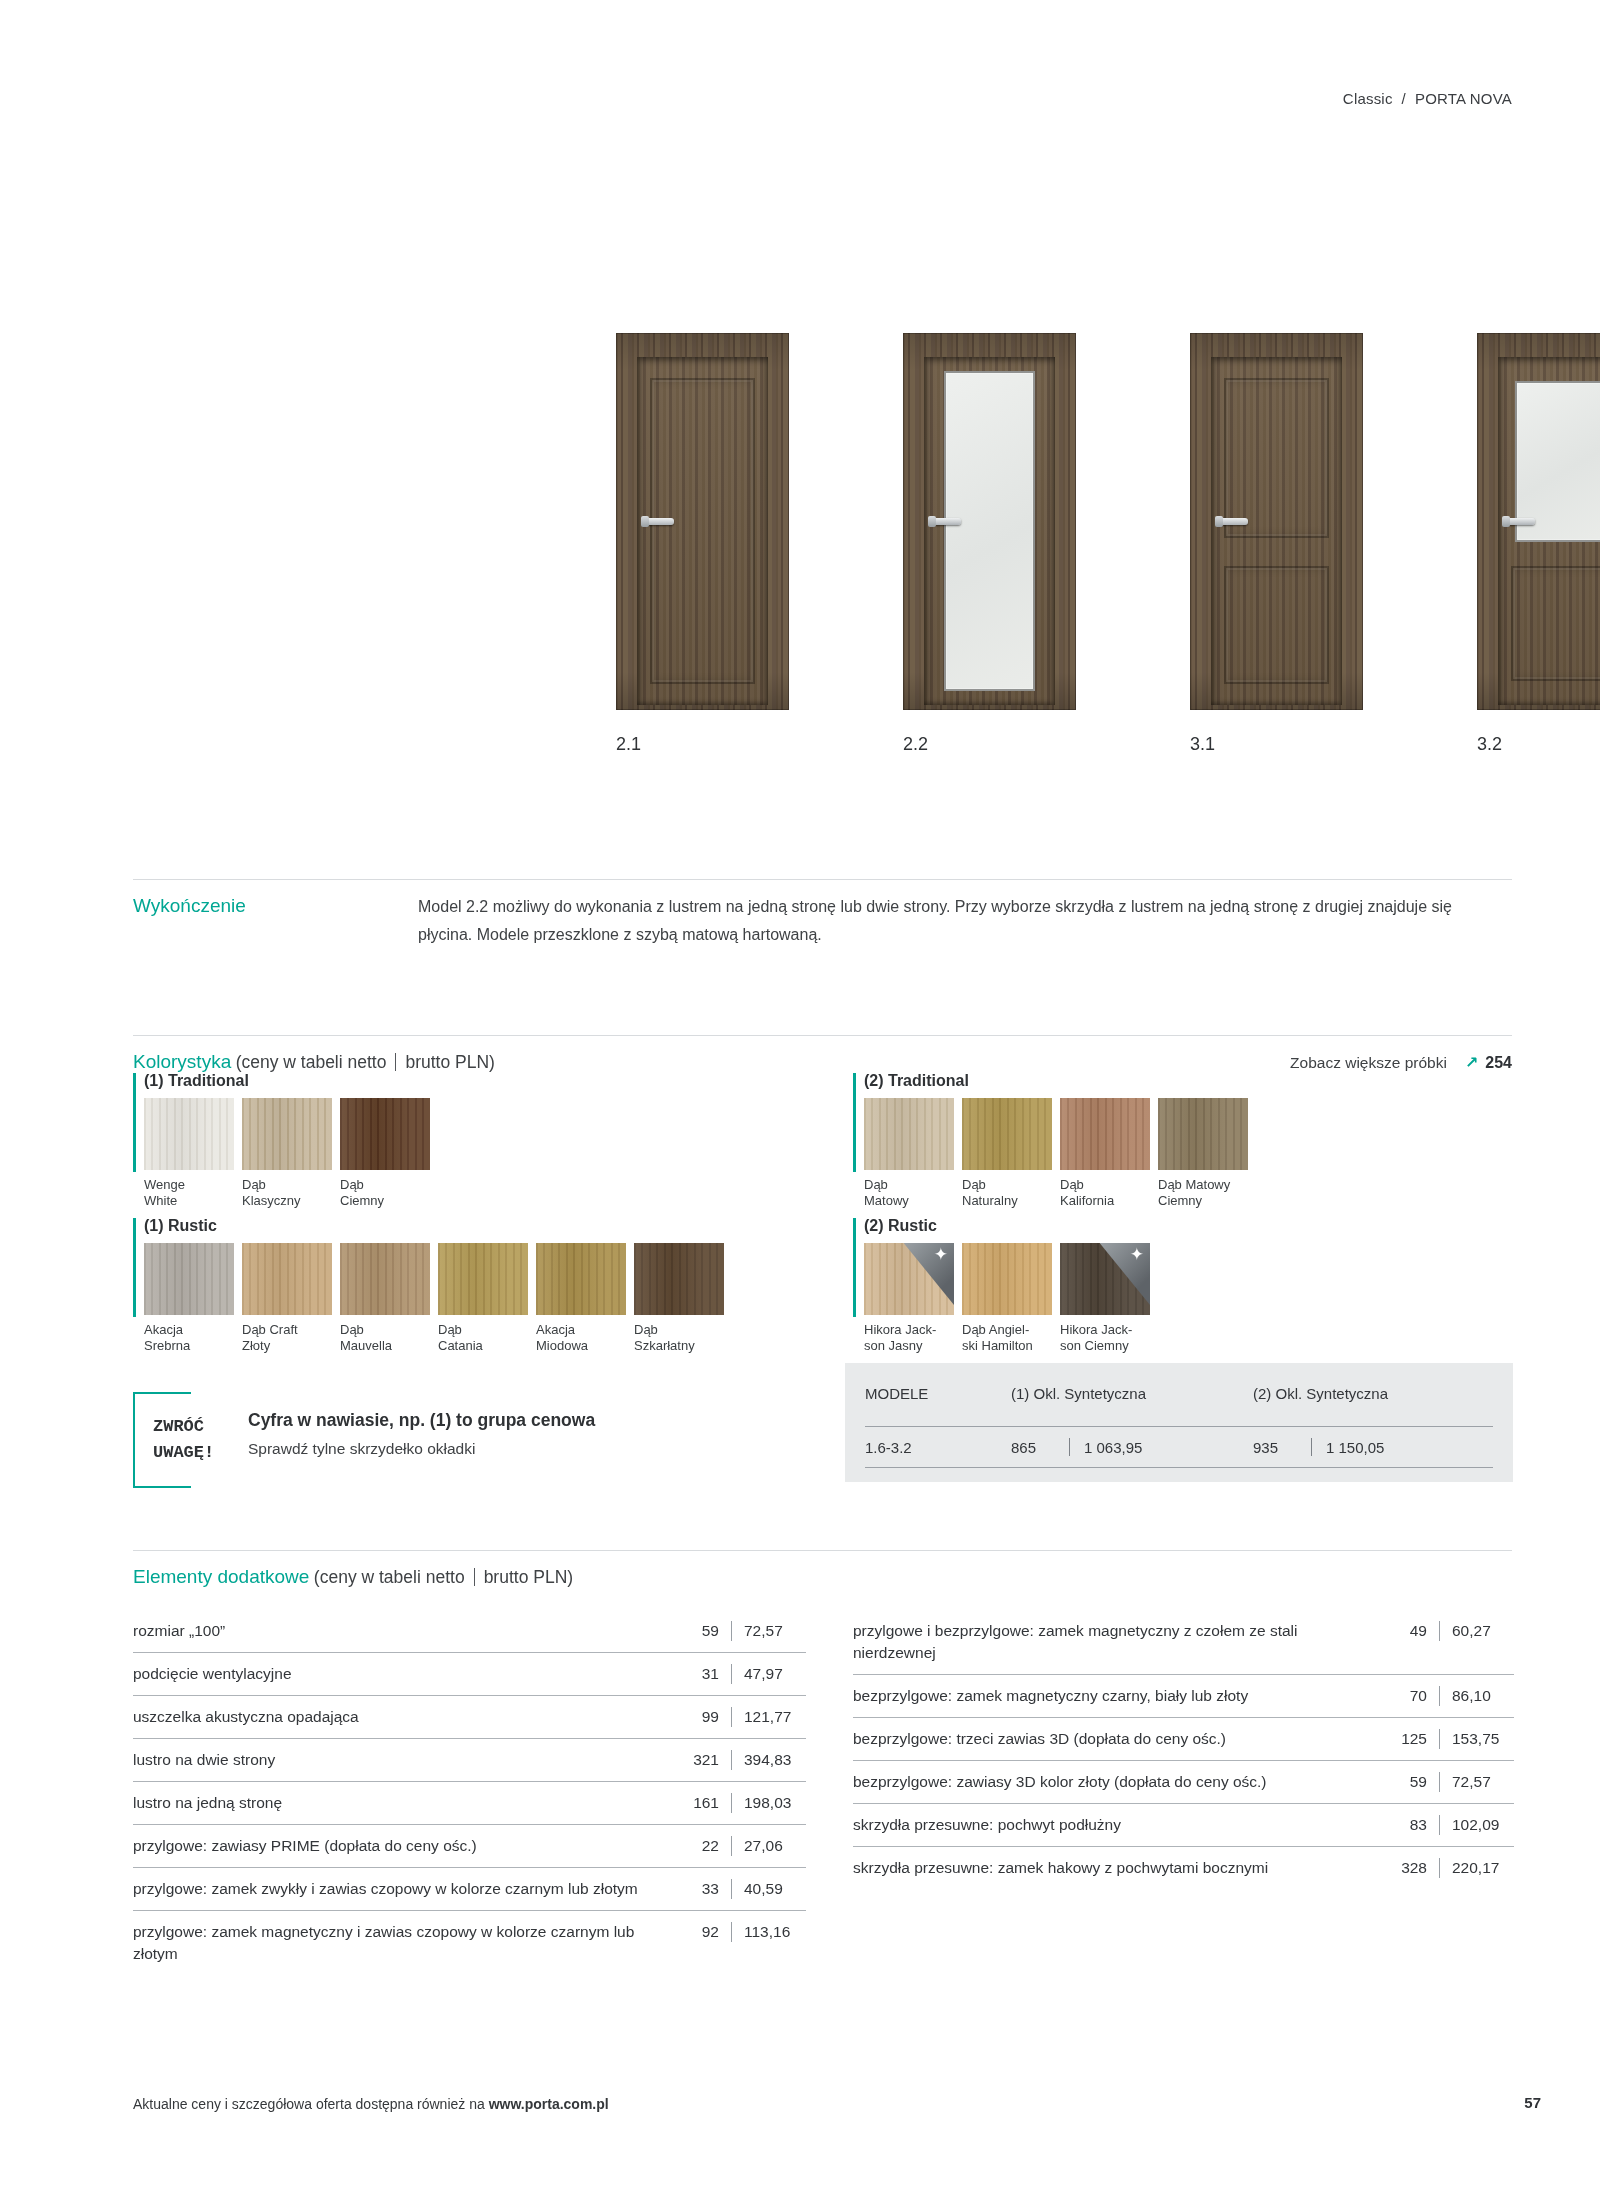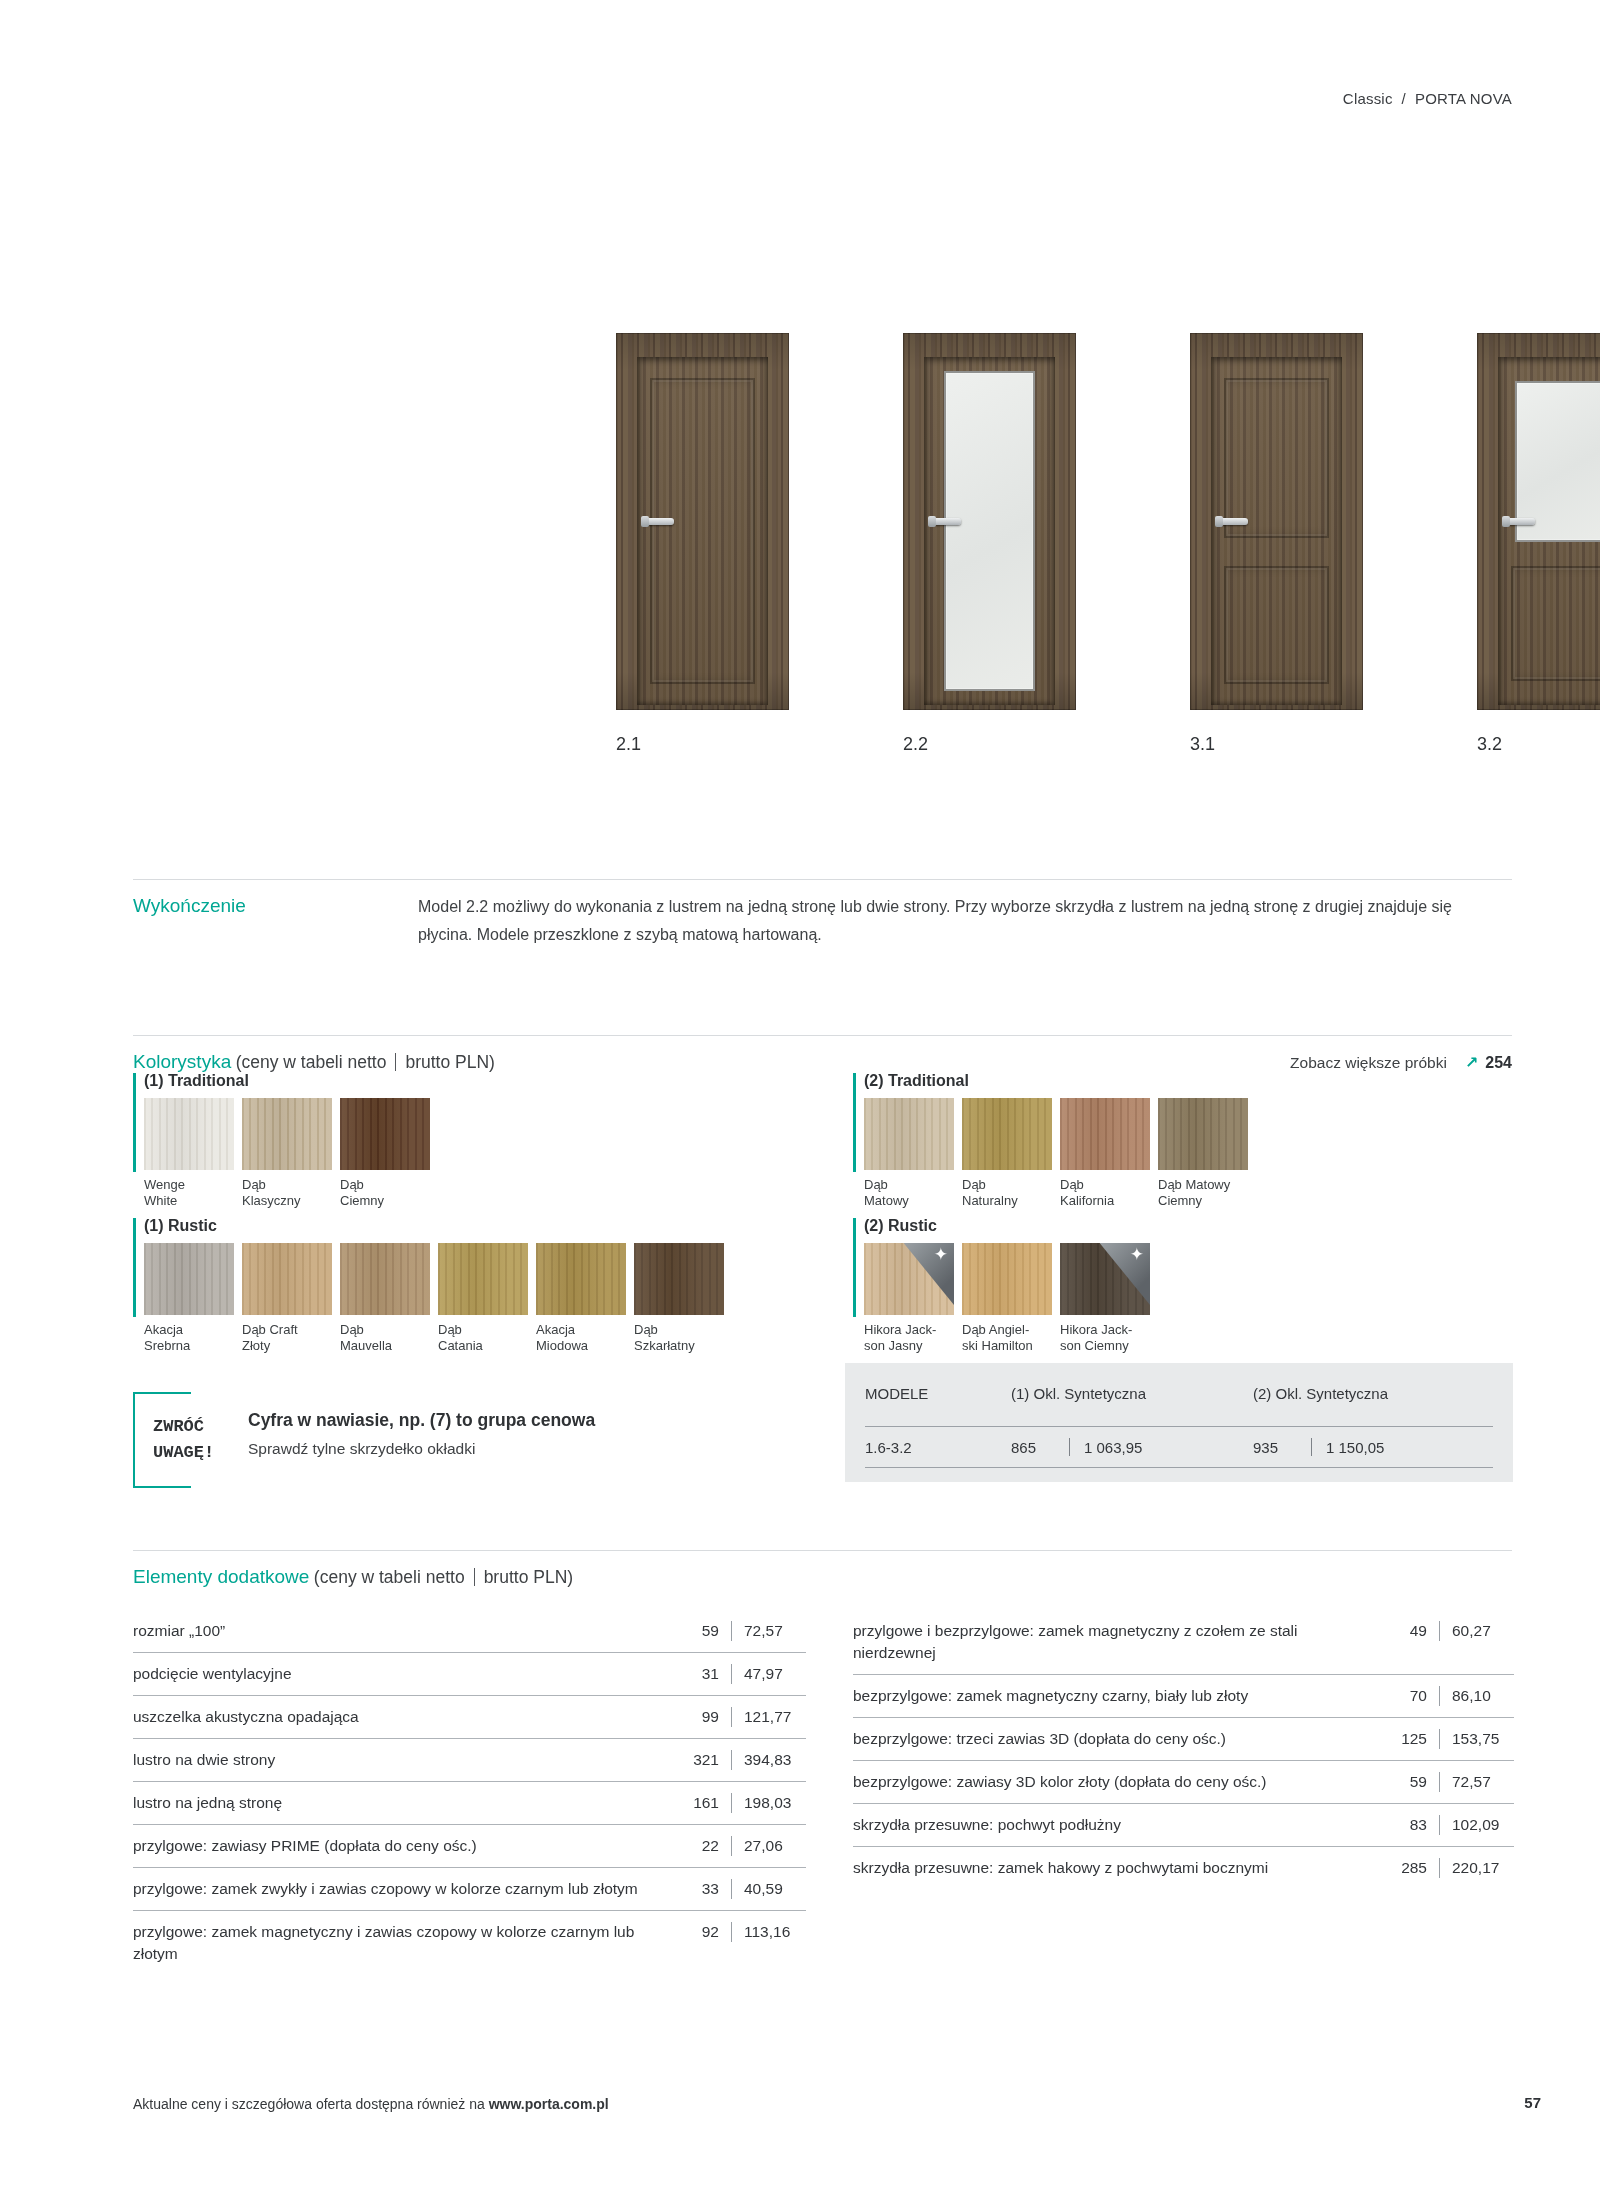"Cyfra w nawiasie, np. (7)" div.notice-title { text: 7 -> 1 }
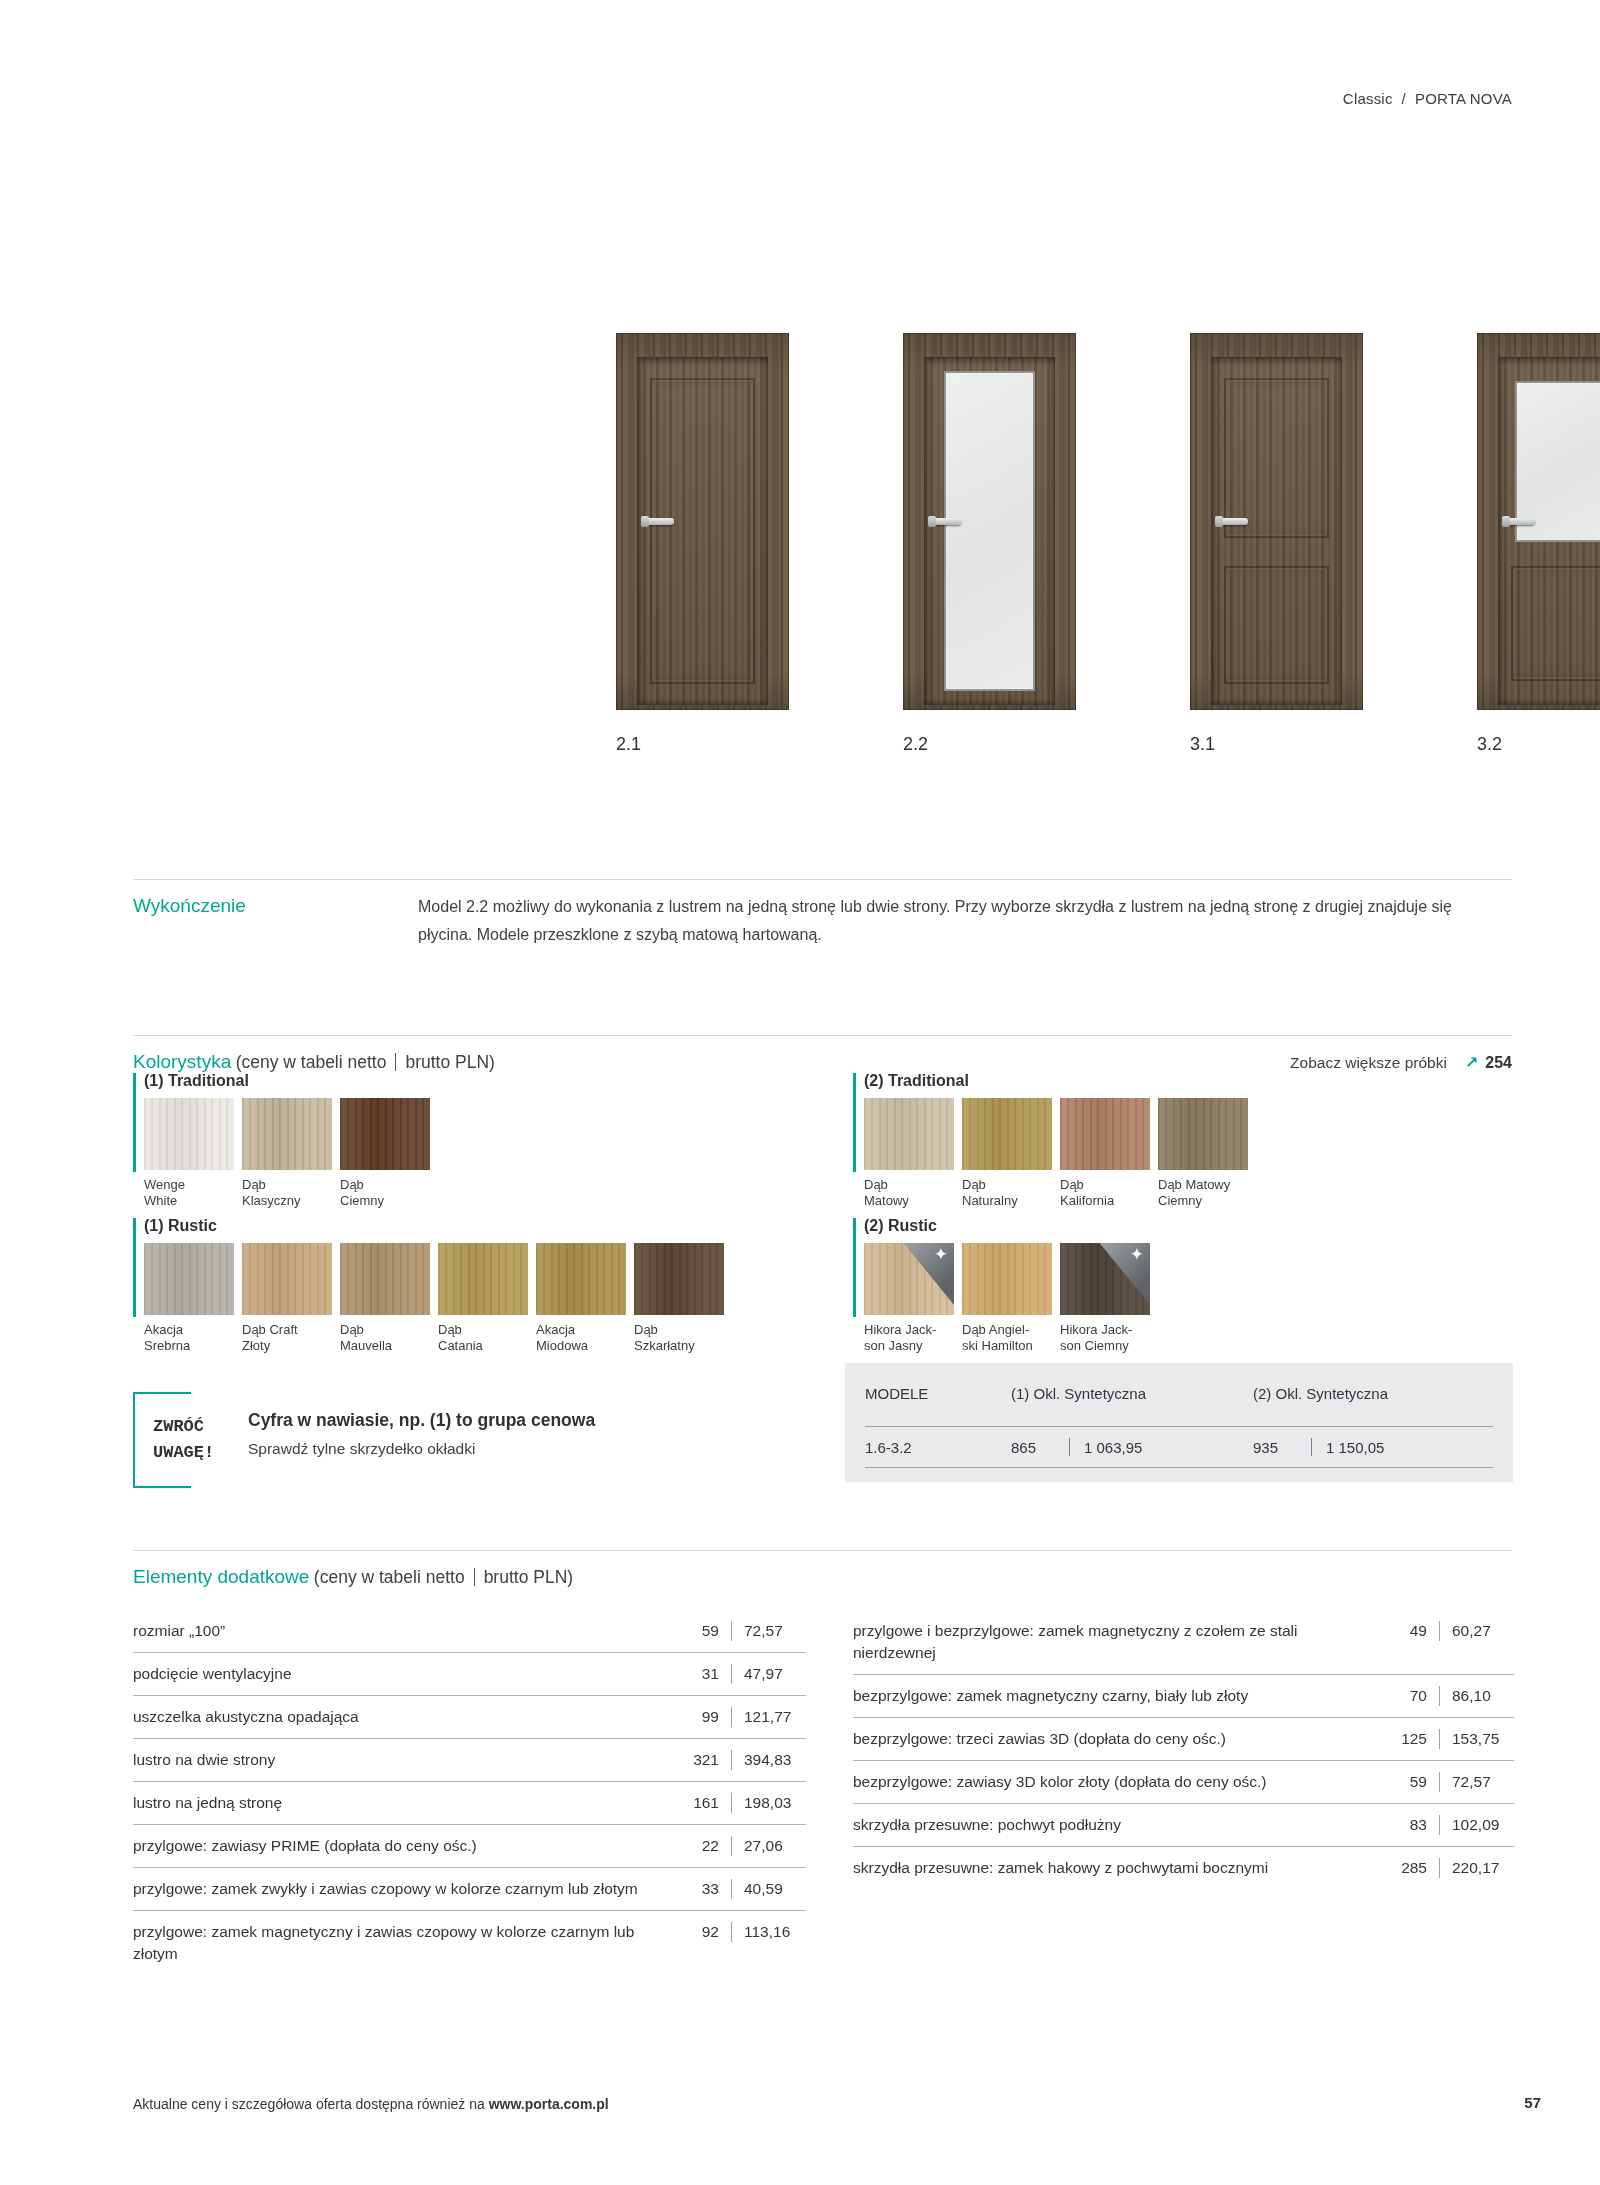"285" span.netto { text: 285 -> 328 }
